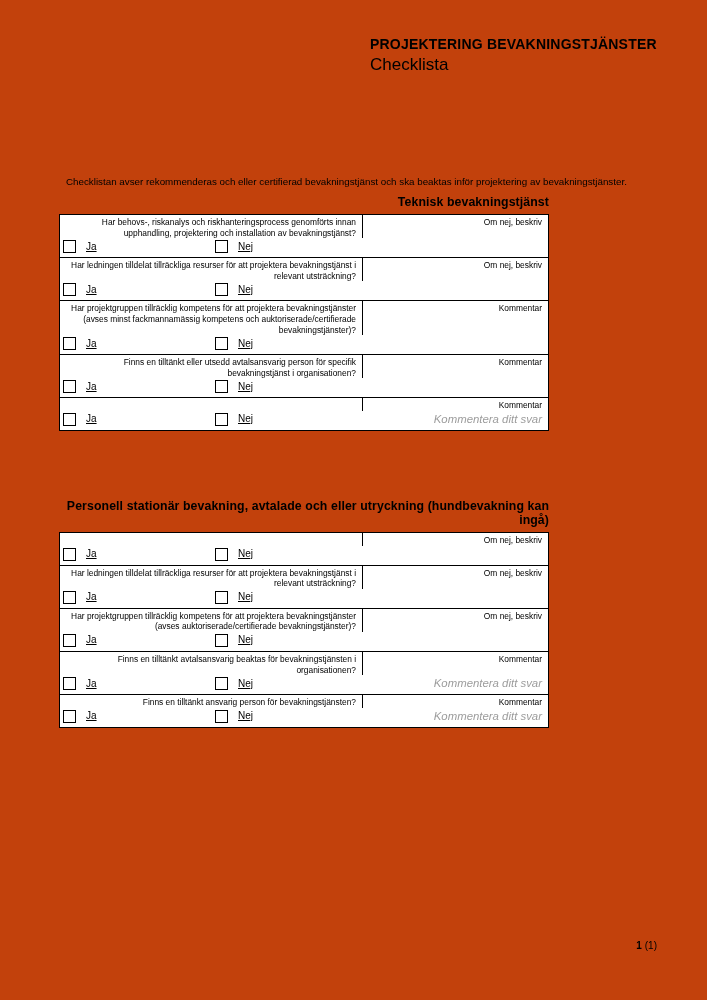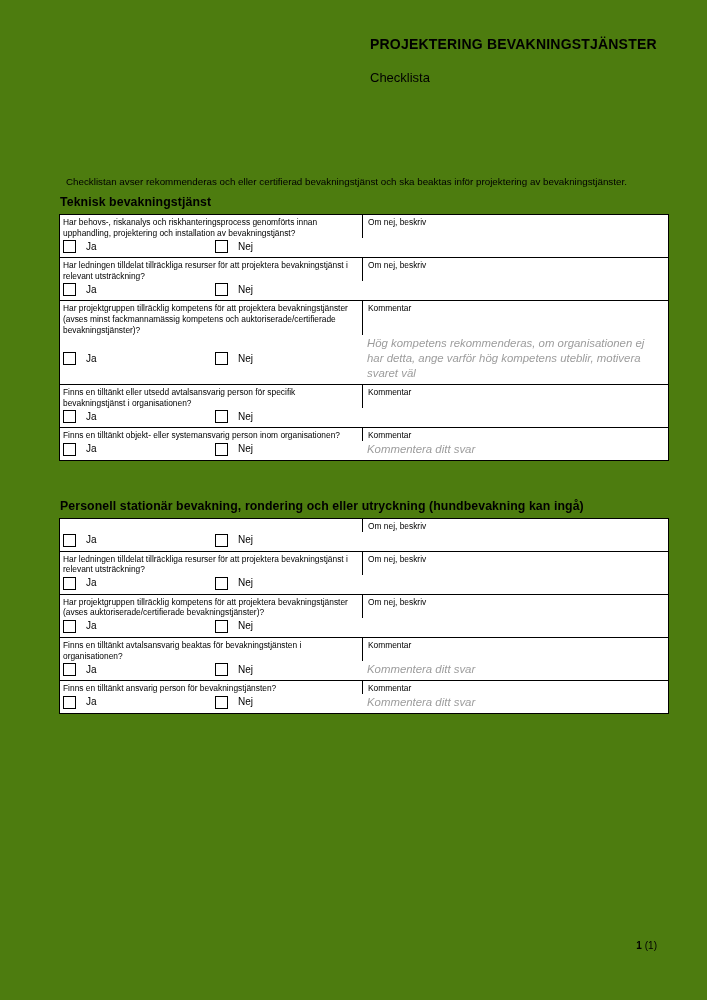"PROJEKTERING BEVAKNINGSTJÄNSTER" .page { background: #4d7c0f -> #c2410c }
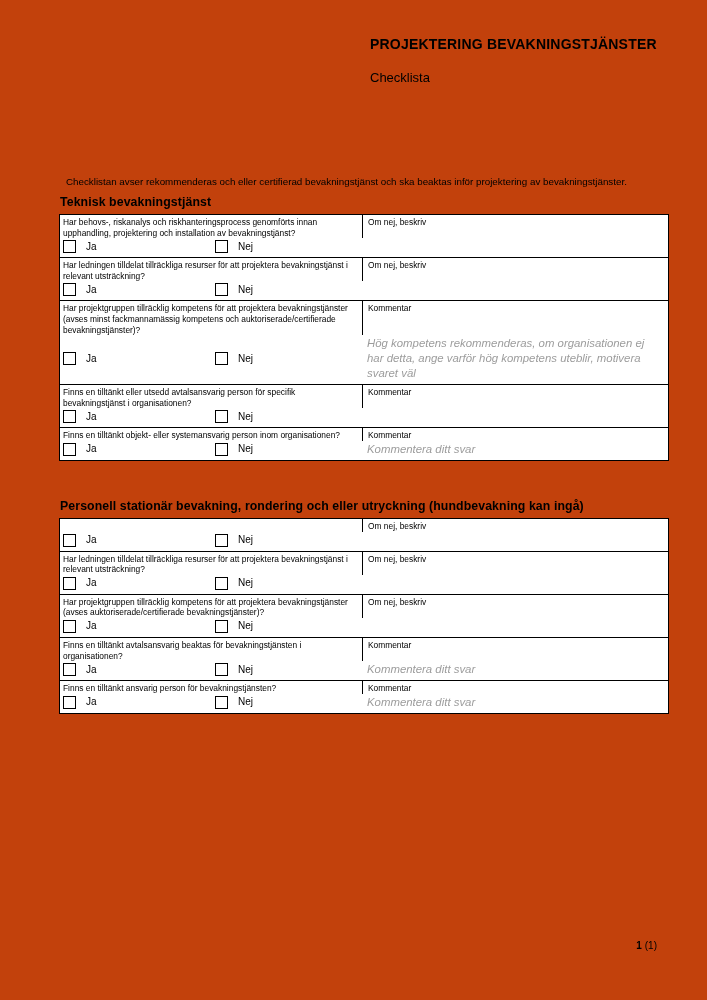"Checklista" .doc-subtitle { font-size: 13px -> 17px; margin-top: 17px -> 4px }
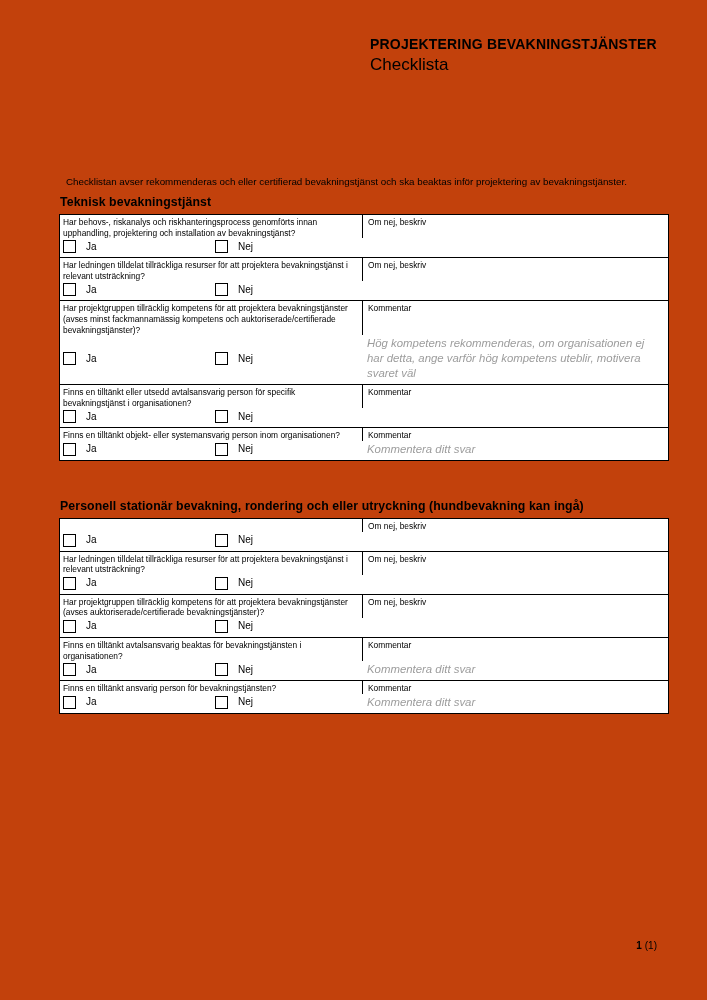"Teknisk bevakningstjänst" .section { text-align: none -> right; width: 610px -> 490px }
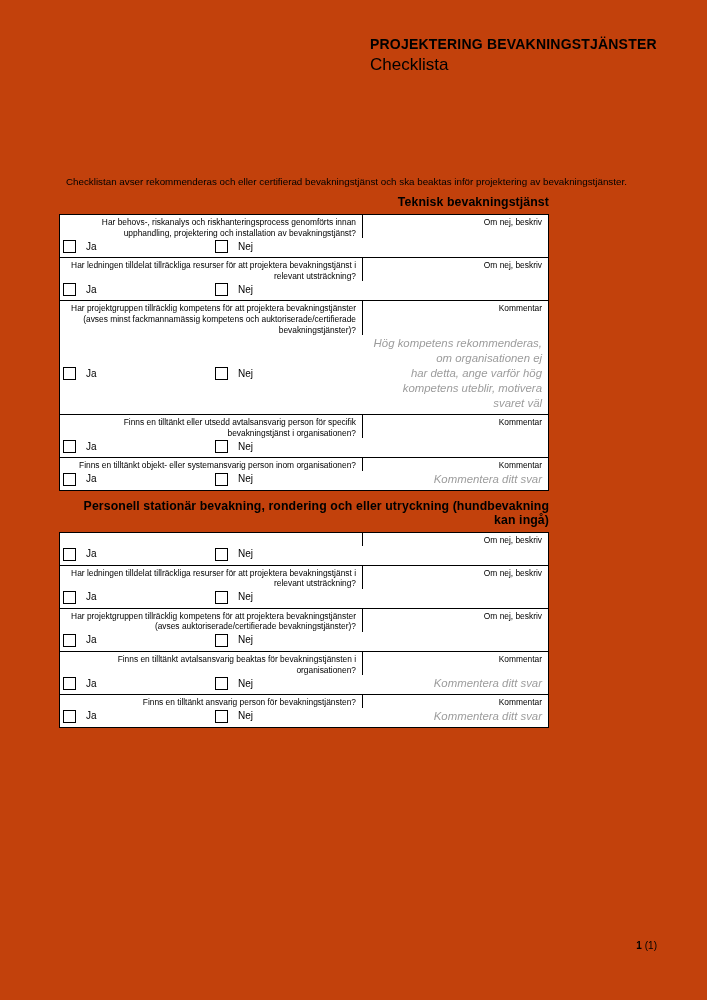"Ja" .cbl { text-decoration: none -> underline }
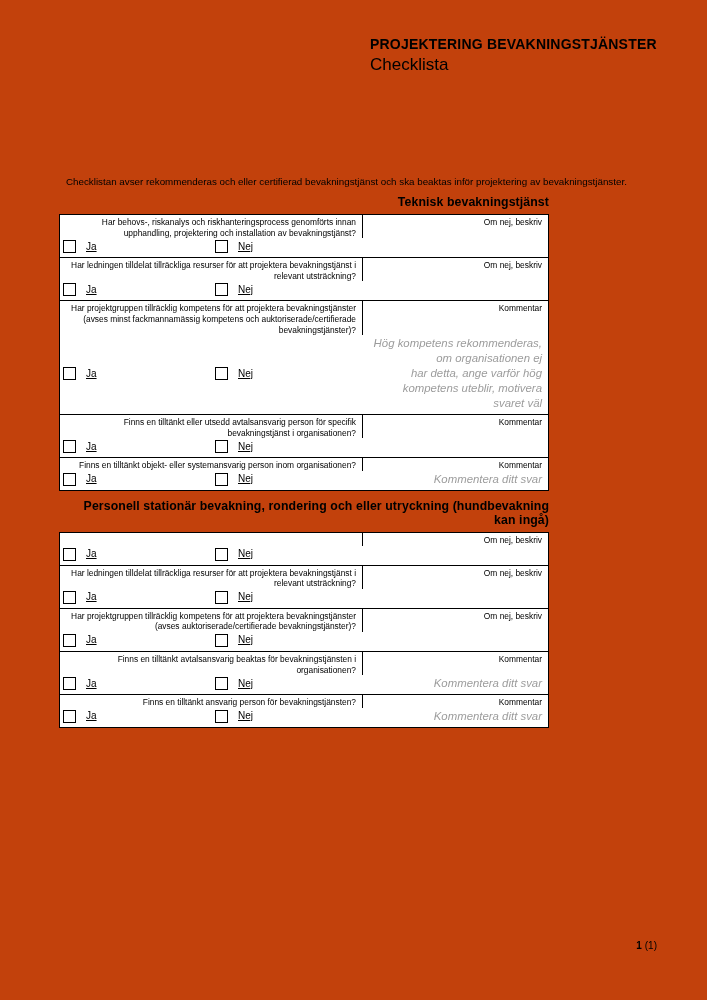"Hög kompetens rekommenderas, om" div.ncell { html: <div>Hög kompetens rekommenderas, om organisationen ej har detta, ange varför hög kompetens uteblir, motivera svaret väl</div> -> none }
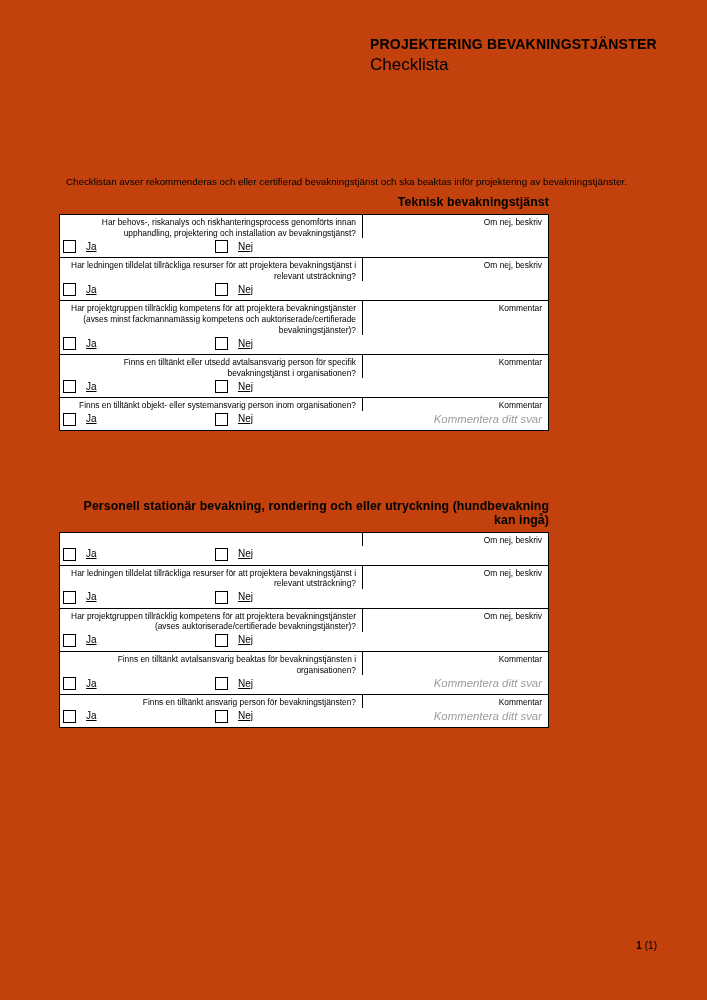"Finns en tilltänkt objekt- eller" div.qcell { html: <div>Finns en tilltänkt objekt- eller systemansvarig person inom organisationen?</div> -> none }
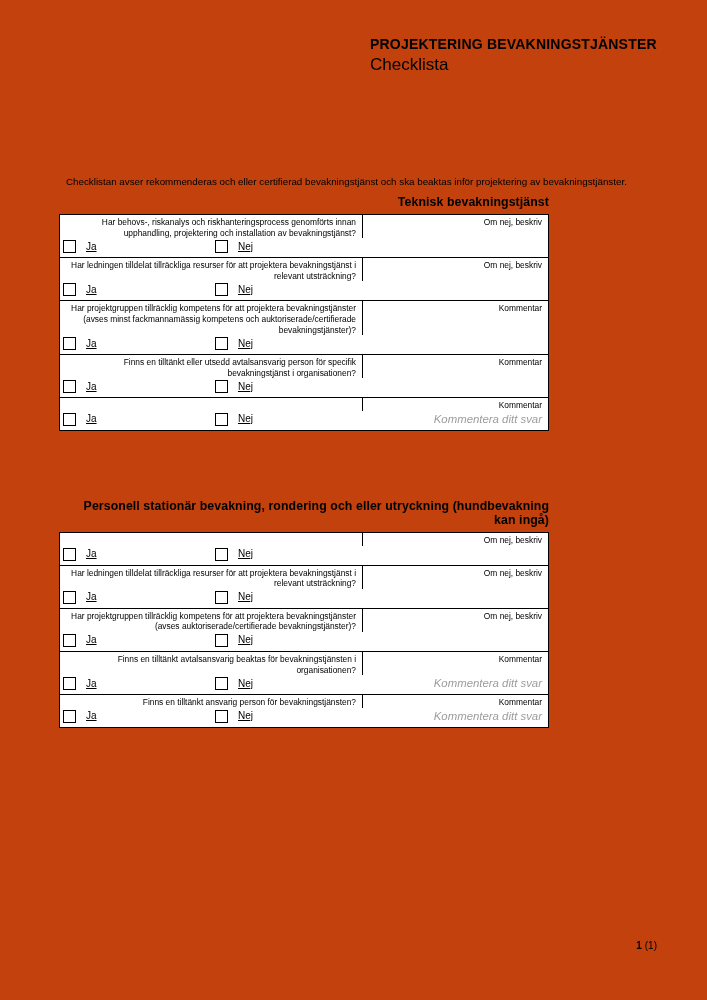"Personell stationär bevakning, rondering" div.section-heading { text: rondering -> avtalade }
